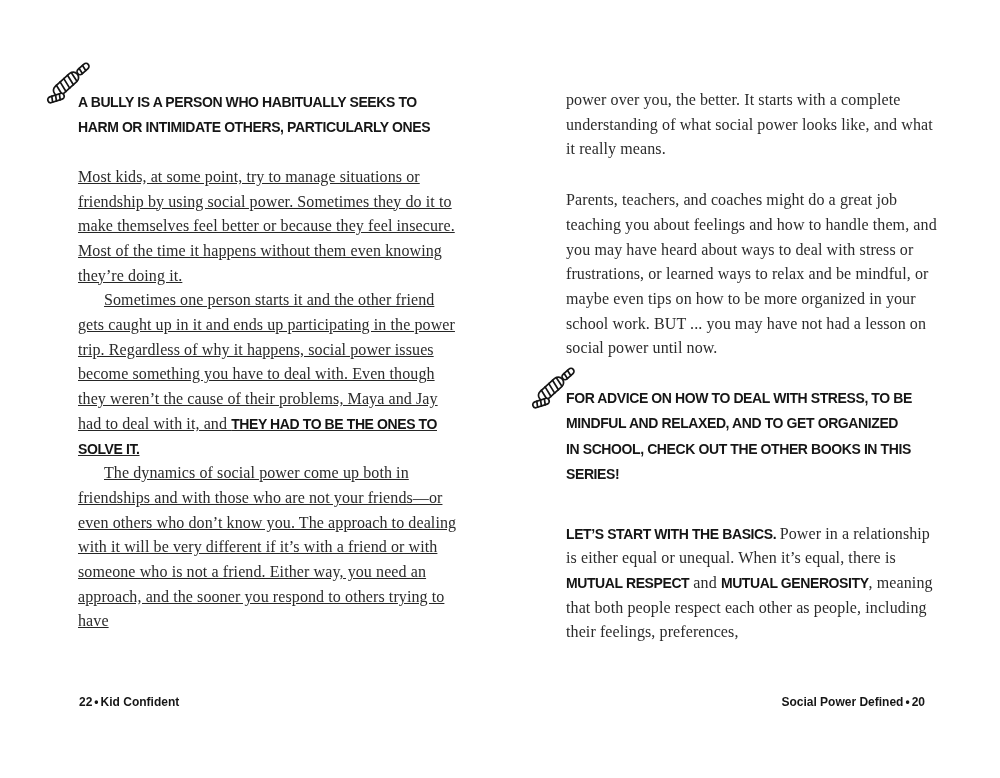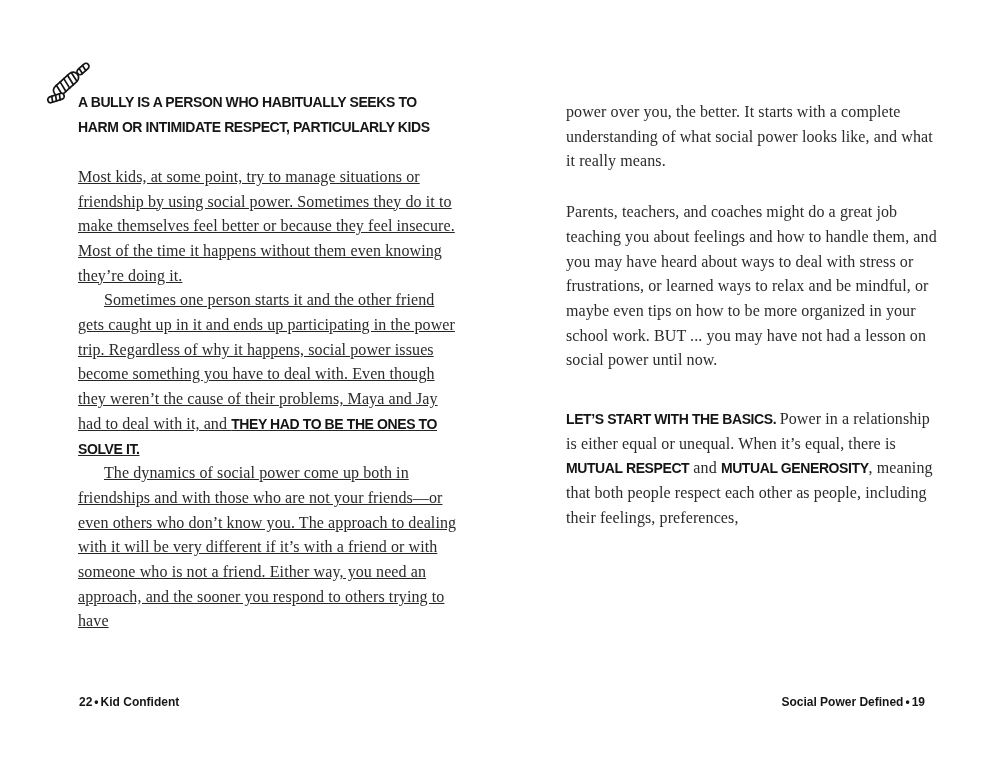"power over you, the better." .col-right { top: 100px -> 88px }
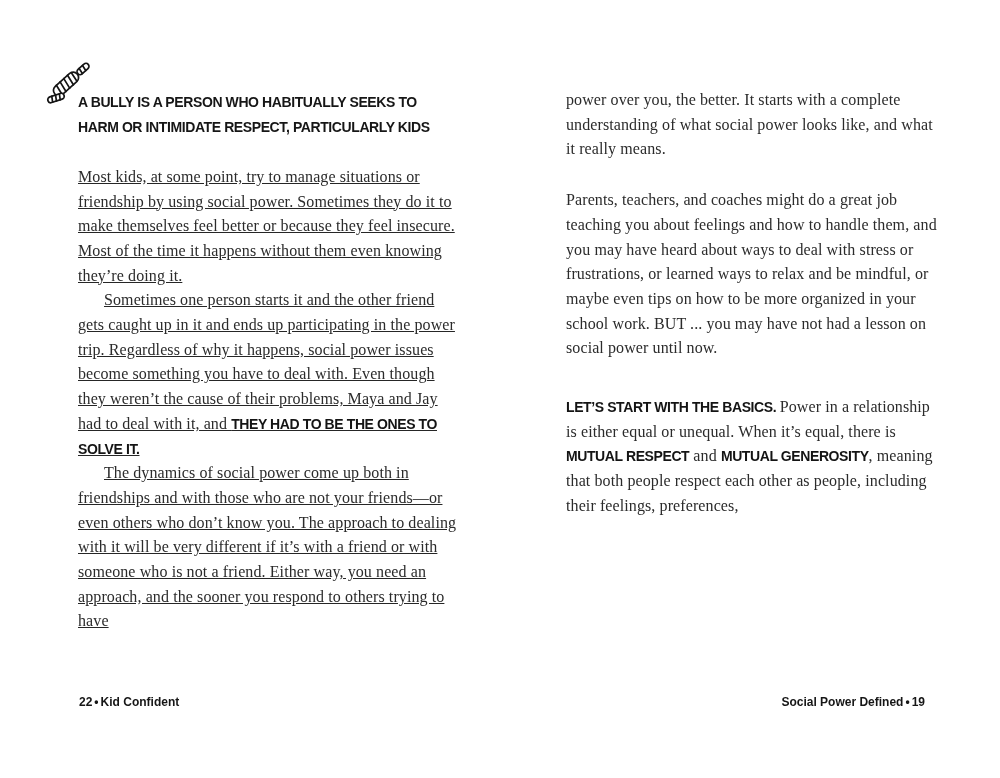"HARM OR INTIMIDATE RESPECT, PARTICULARLY" div.hline { text: RESPECT, PARTICULARLY KIDS -> OTHERS, PARTICULARLY ONES }
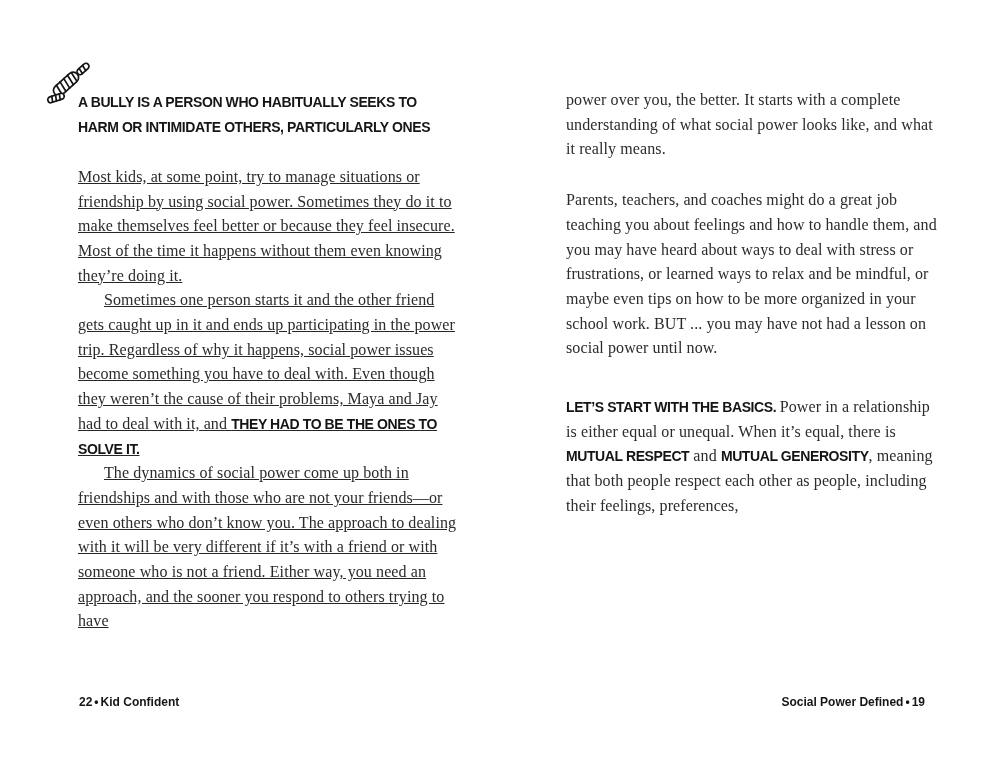"FOR ADVICE ON HOW TO" div.heading-block { html: none -> <div> <svg> <use></use> </svg> <div> <div>FOR ADVICE ON HOW TO DEAL WITH STRESS, TO BE</div> <div>MINDFUL AND RELAXED, AND TO GET ORGANIZED</div> <div>IN SCHOOL, CHECK OUT THE OTHER BOOKS IN THIS</div> <div>SERIES!</div> </div> </div> }
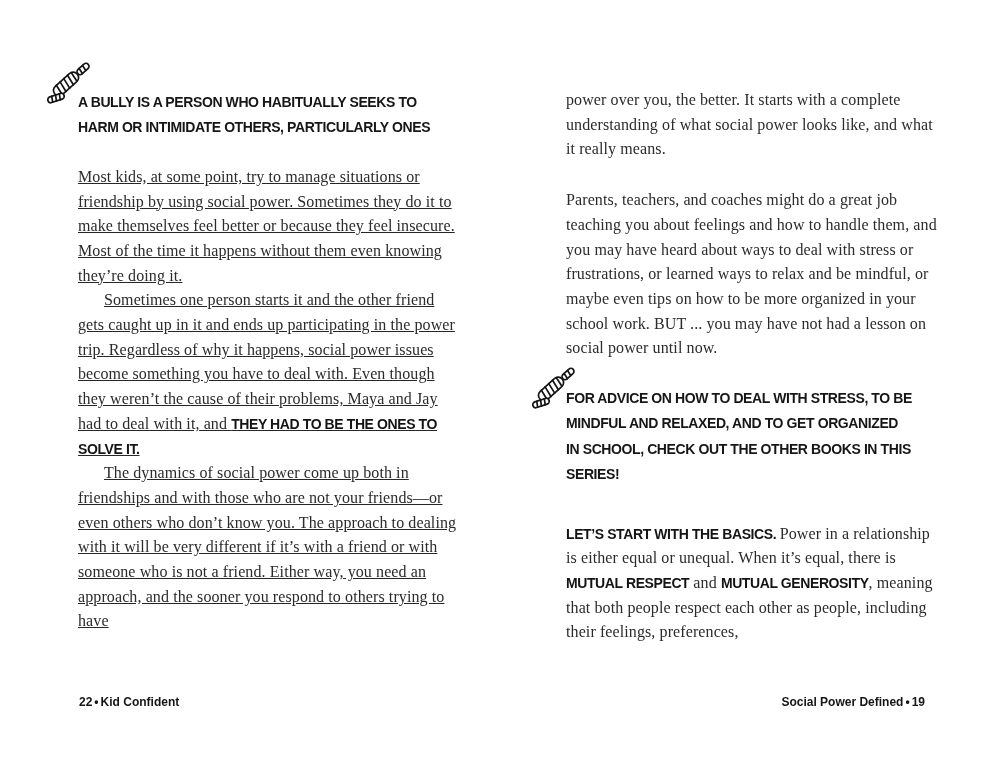"19" span { text: 19 -> 20 }
